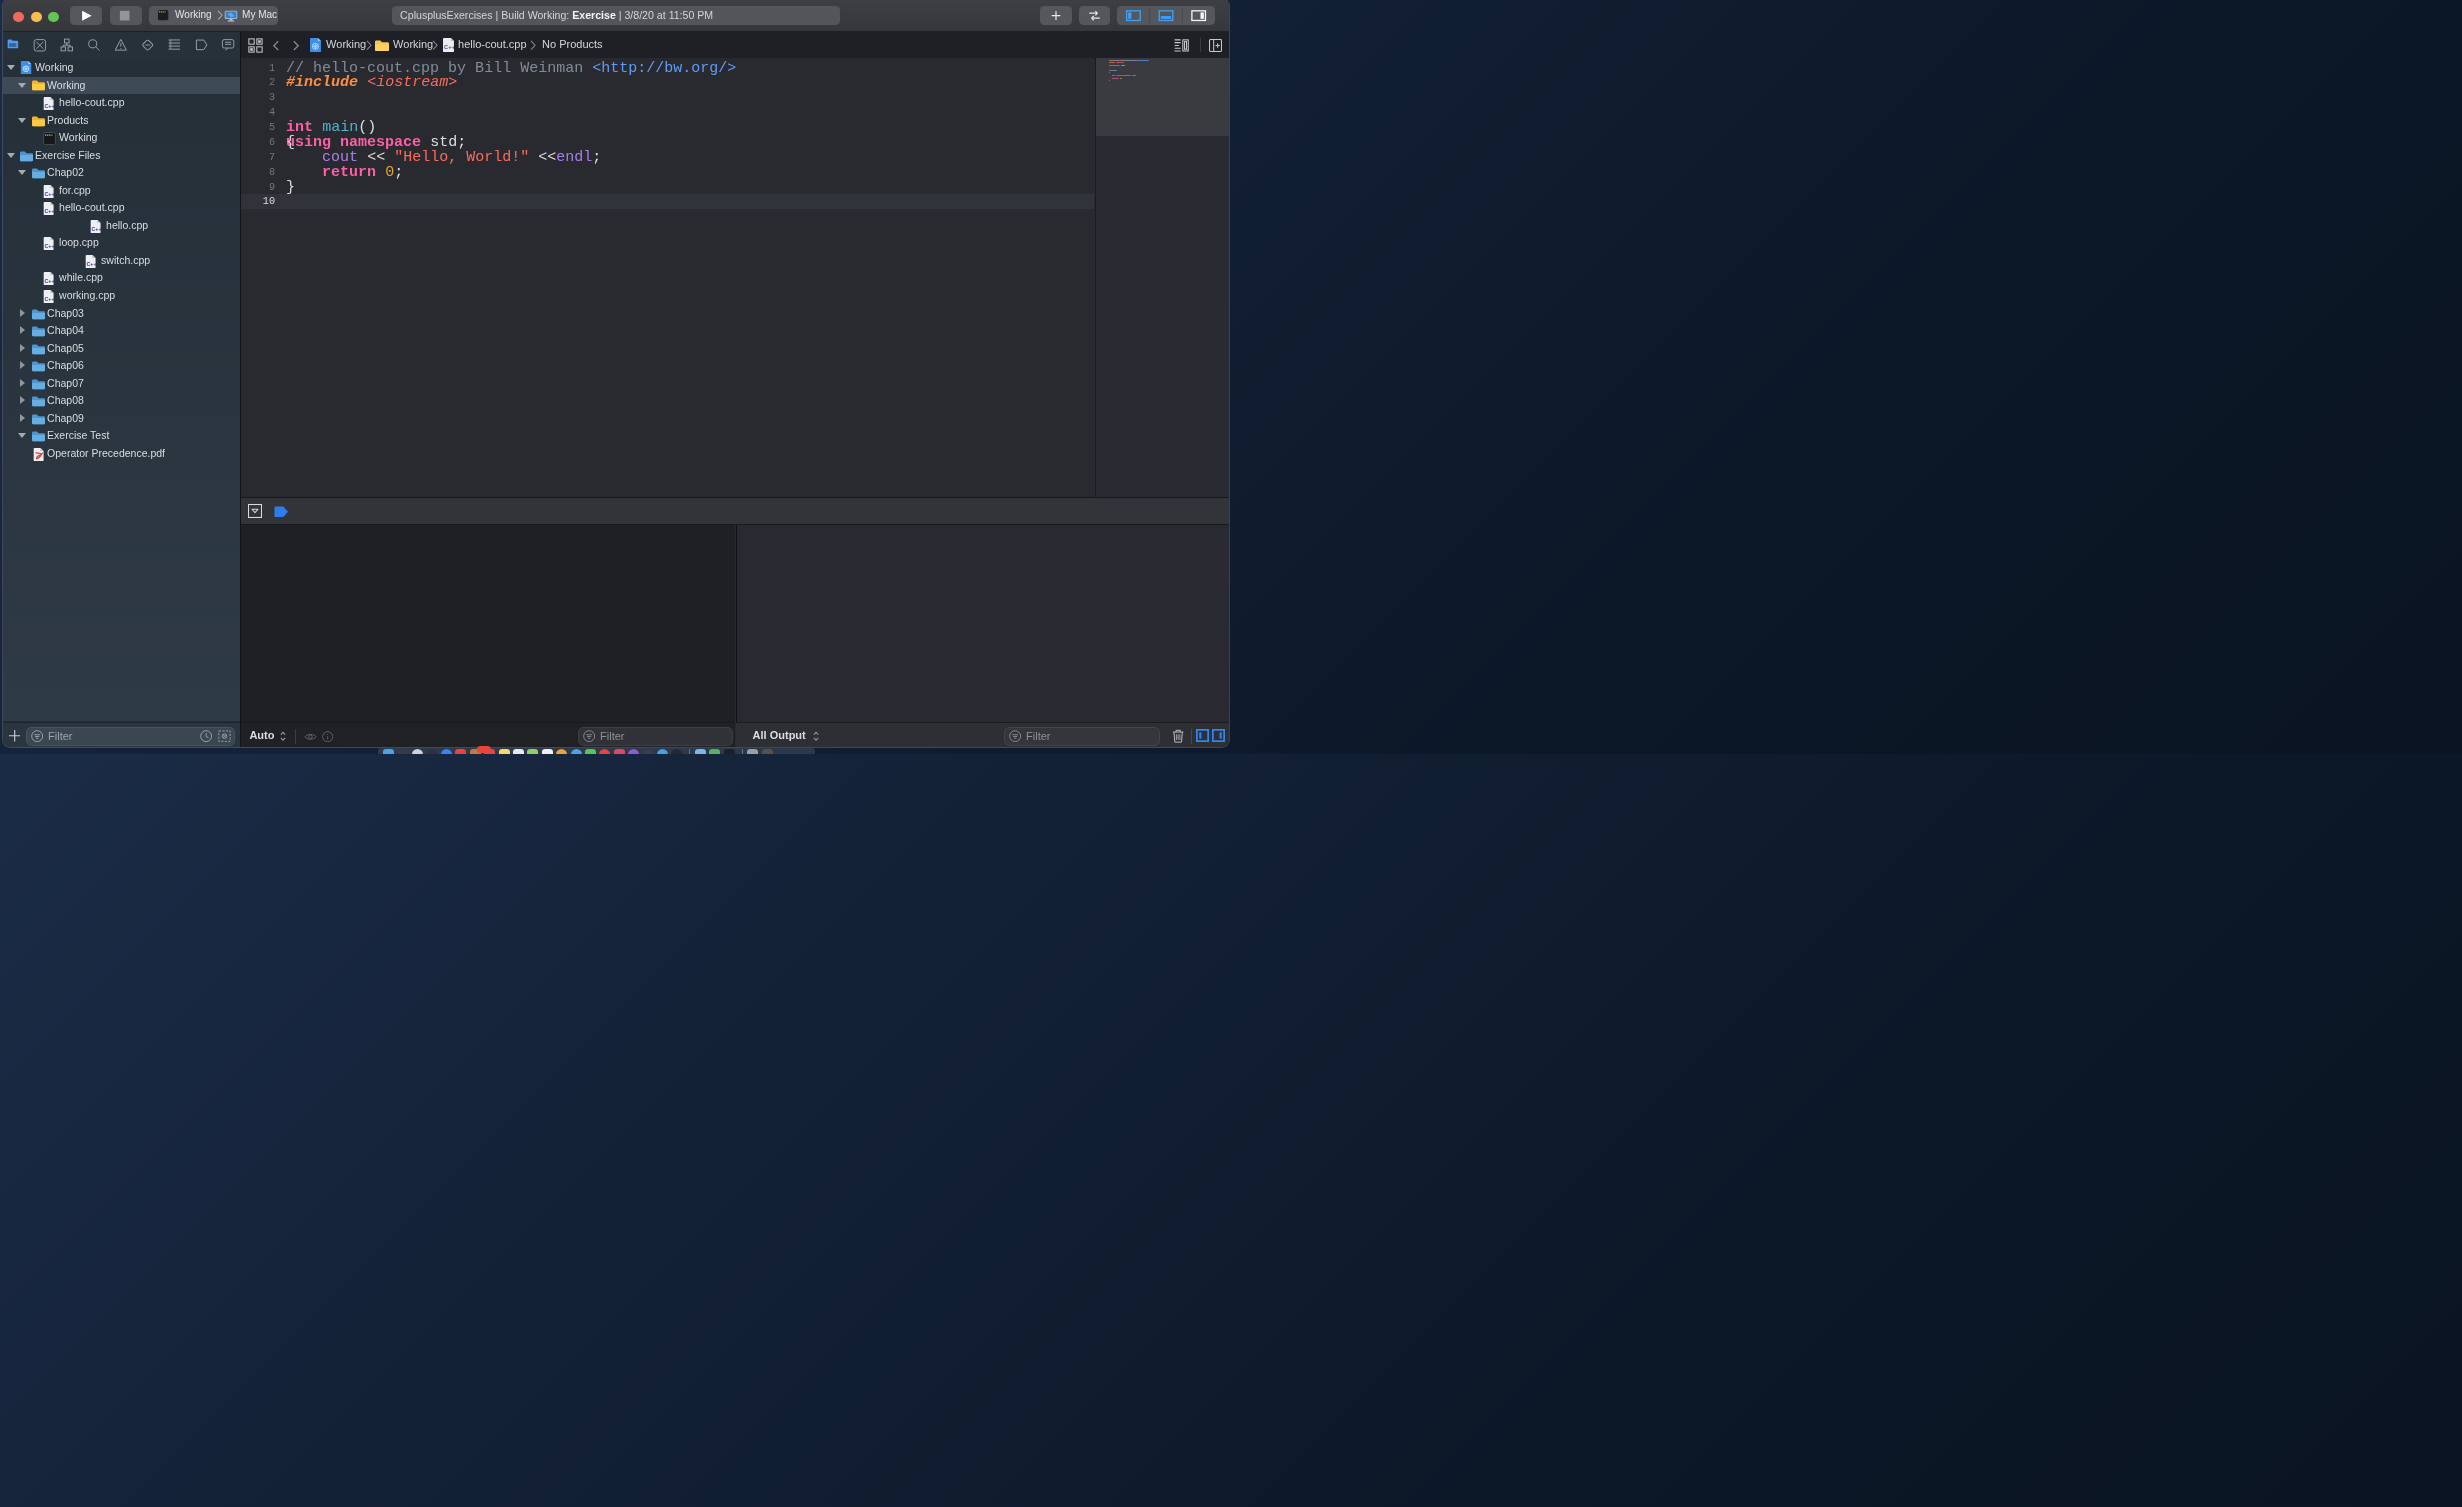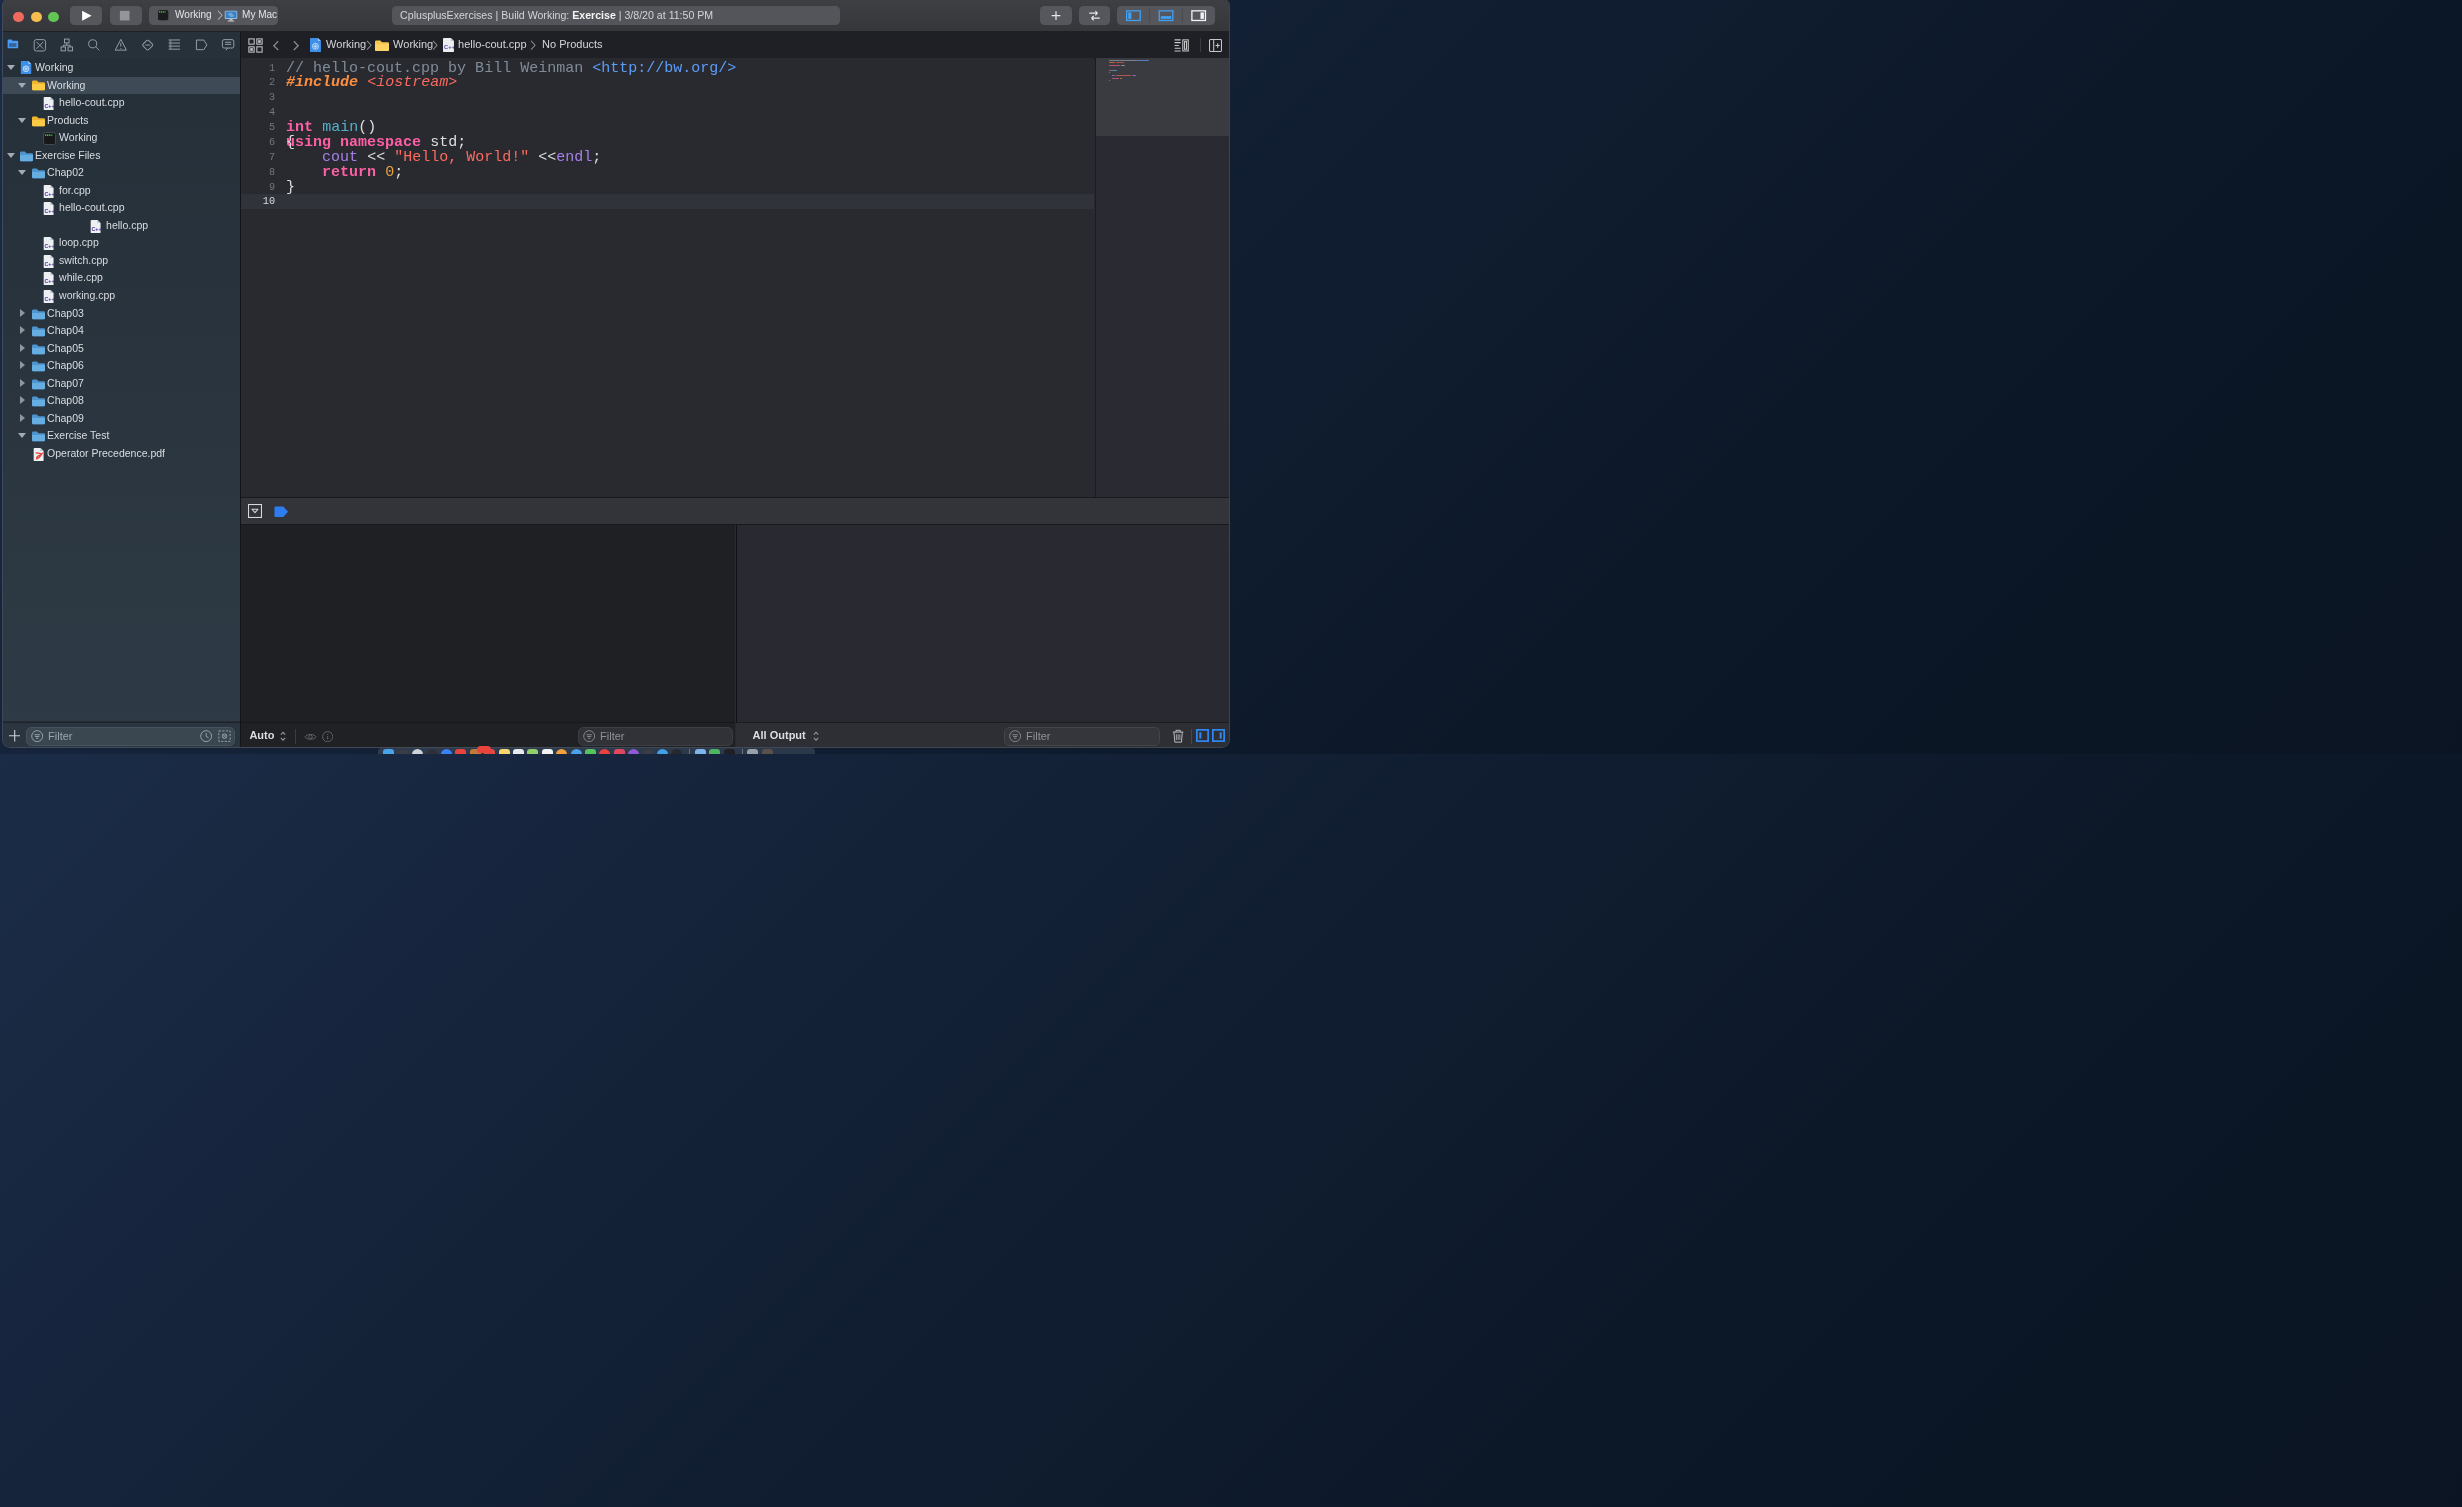"switch.cpp" div.row { margin-left: none -> 42px }
